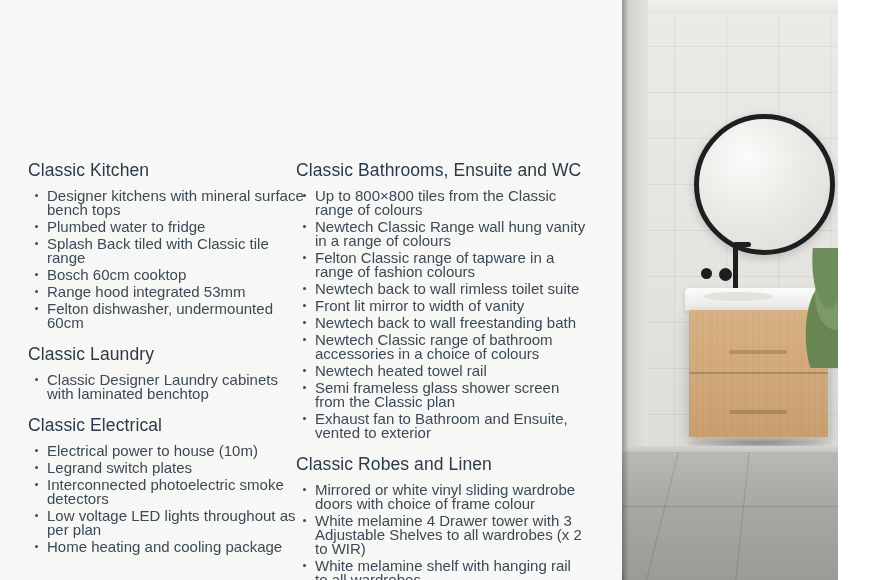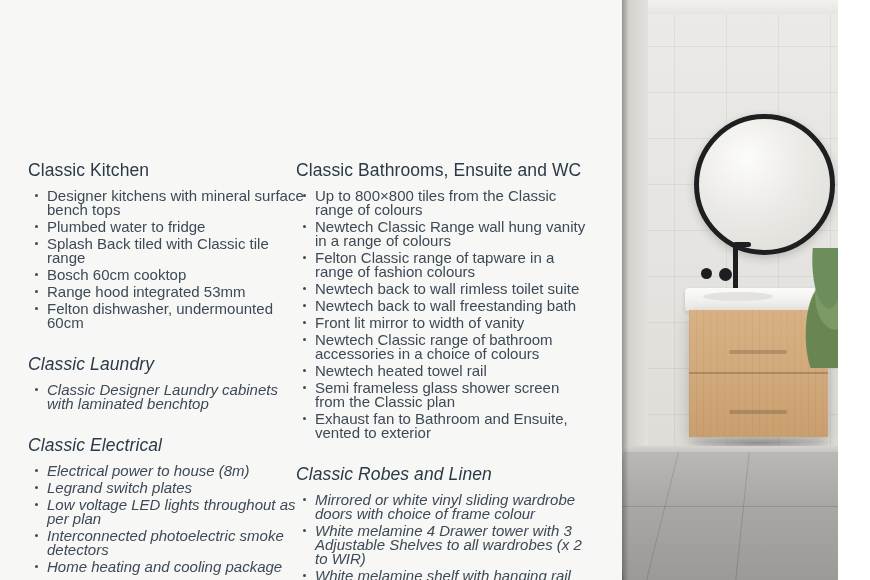"Newtech back to wall freestanding" li { order: before "Front lit mirror to width" -> after "Front lit mirror to width" }
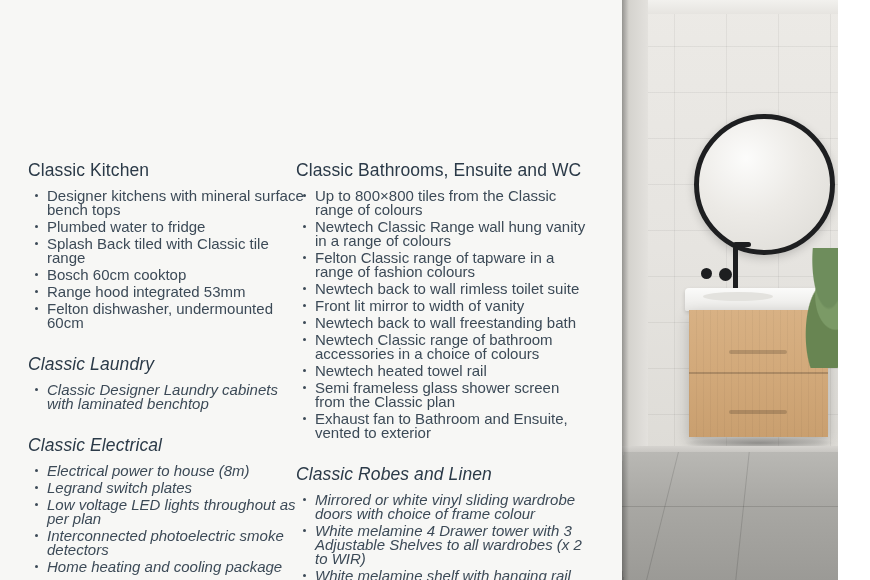"Classic Laundry" .col-left .block + .block, .col-right .block + .block { font-style: italic -> none; margin-top: 24px -> 14px }
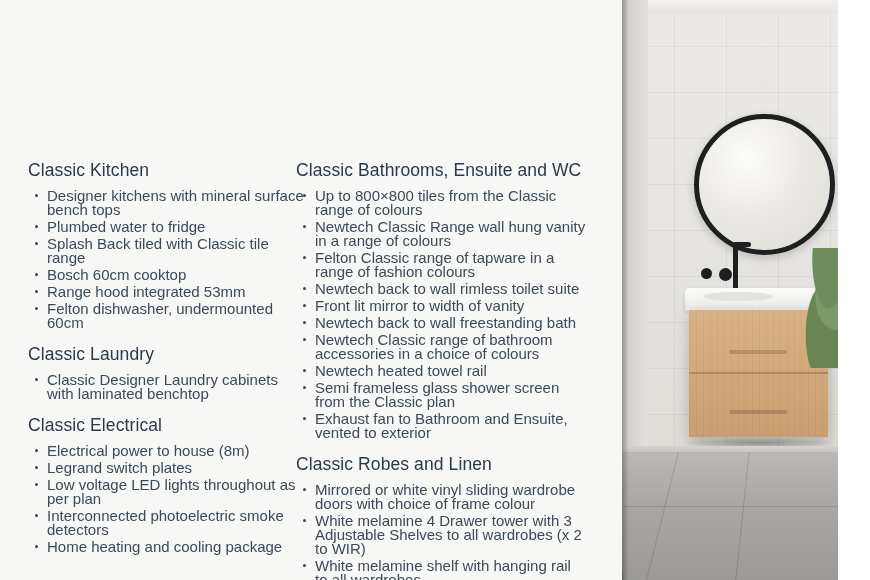"Electrical power to house (8m)" li { text: 8m -> 10m }
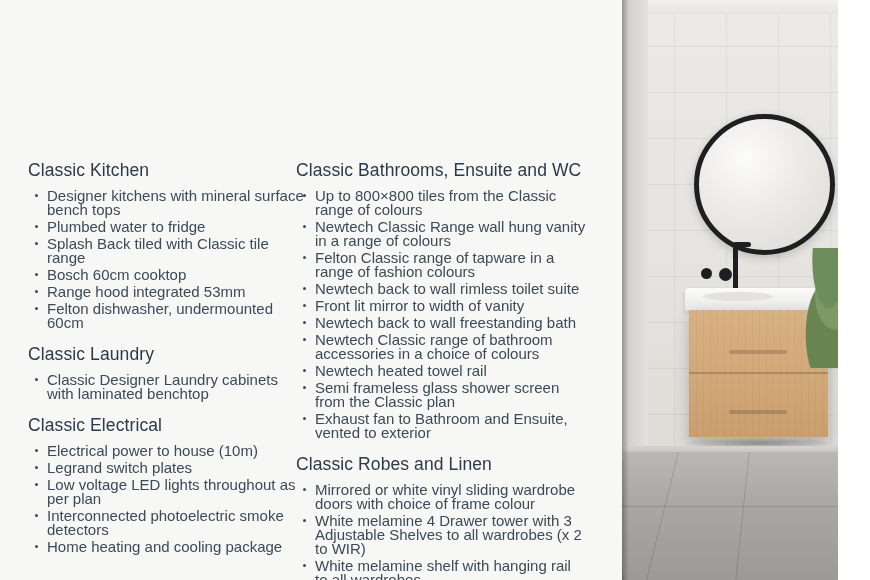"Low voltage LED lights throughout" li { order: before "Interconnected photoelectric smoke" -> after "Interconnected photoelectric smoke" }
